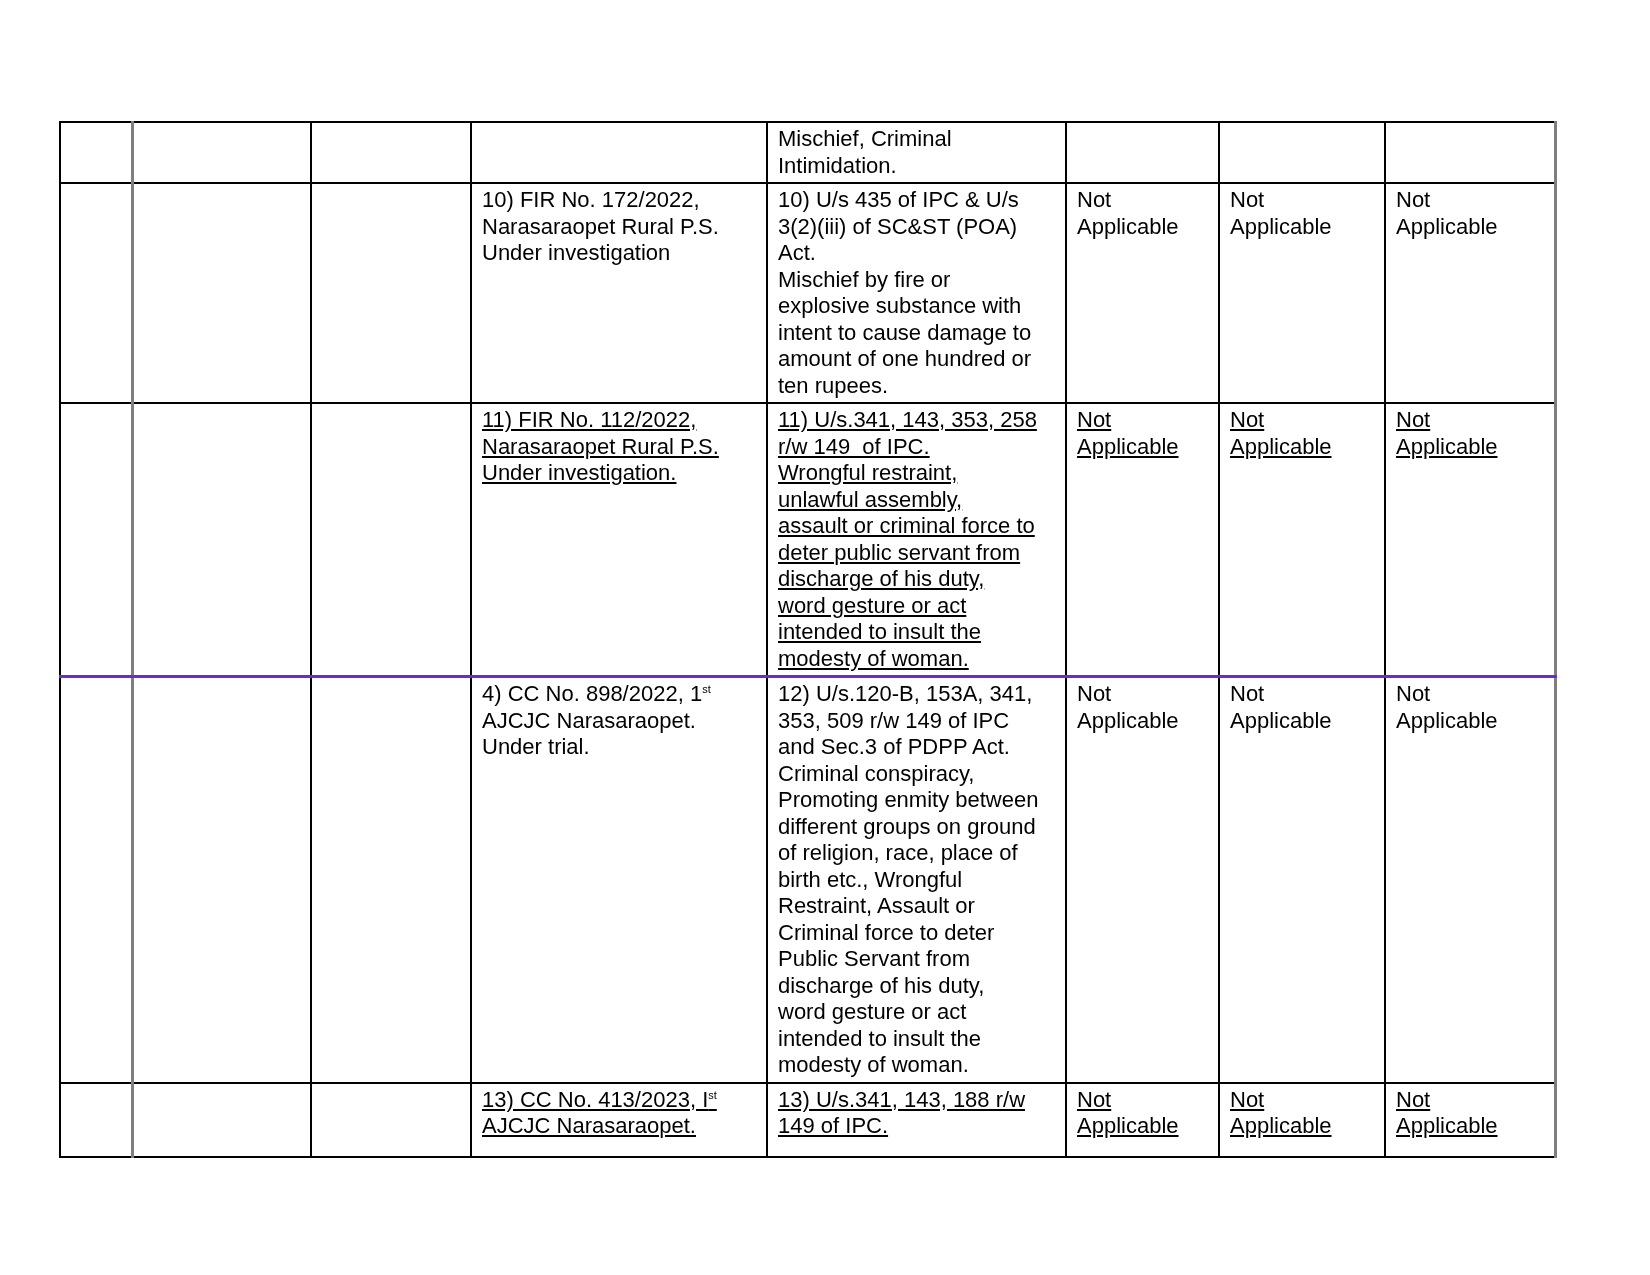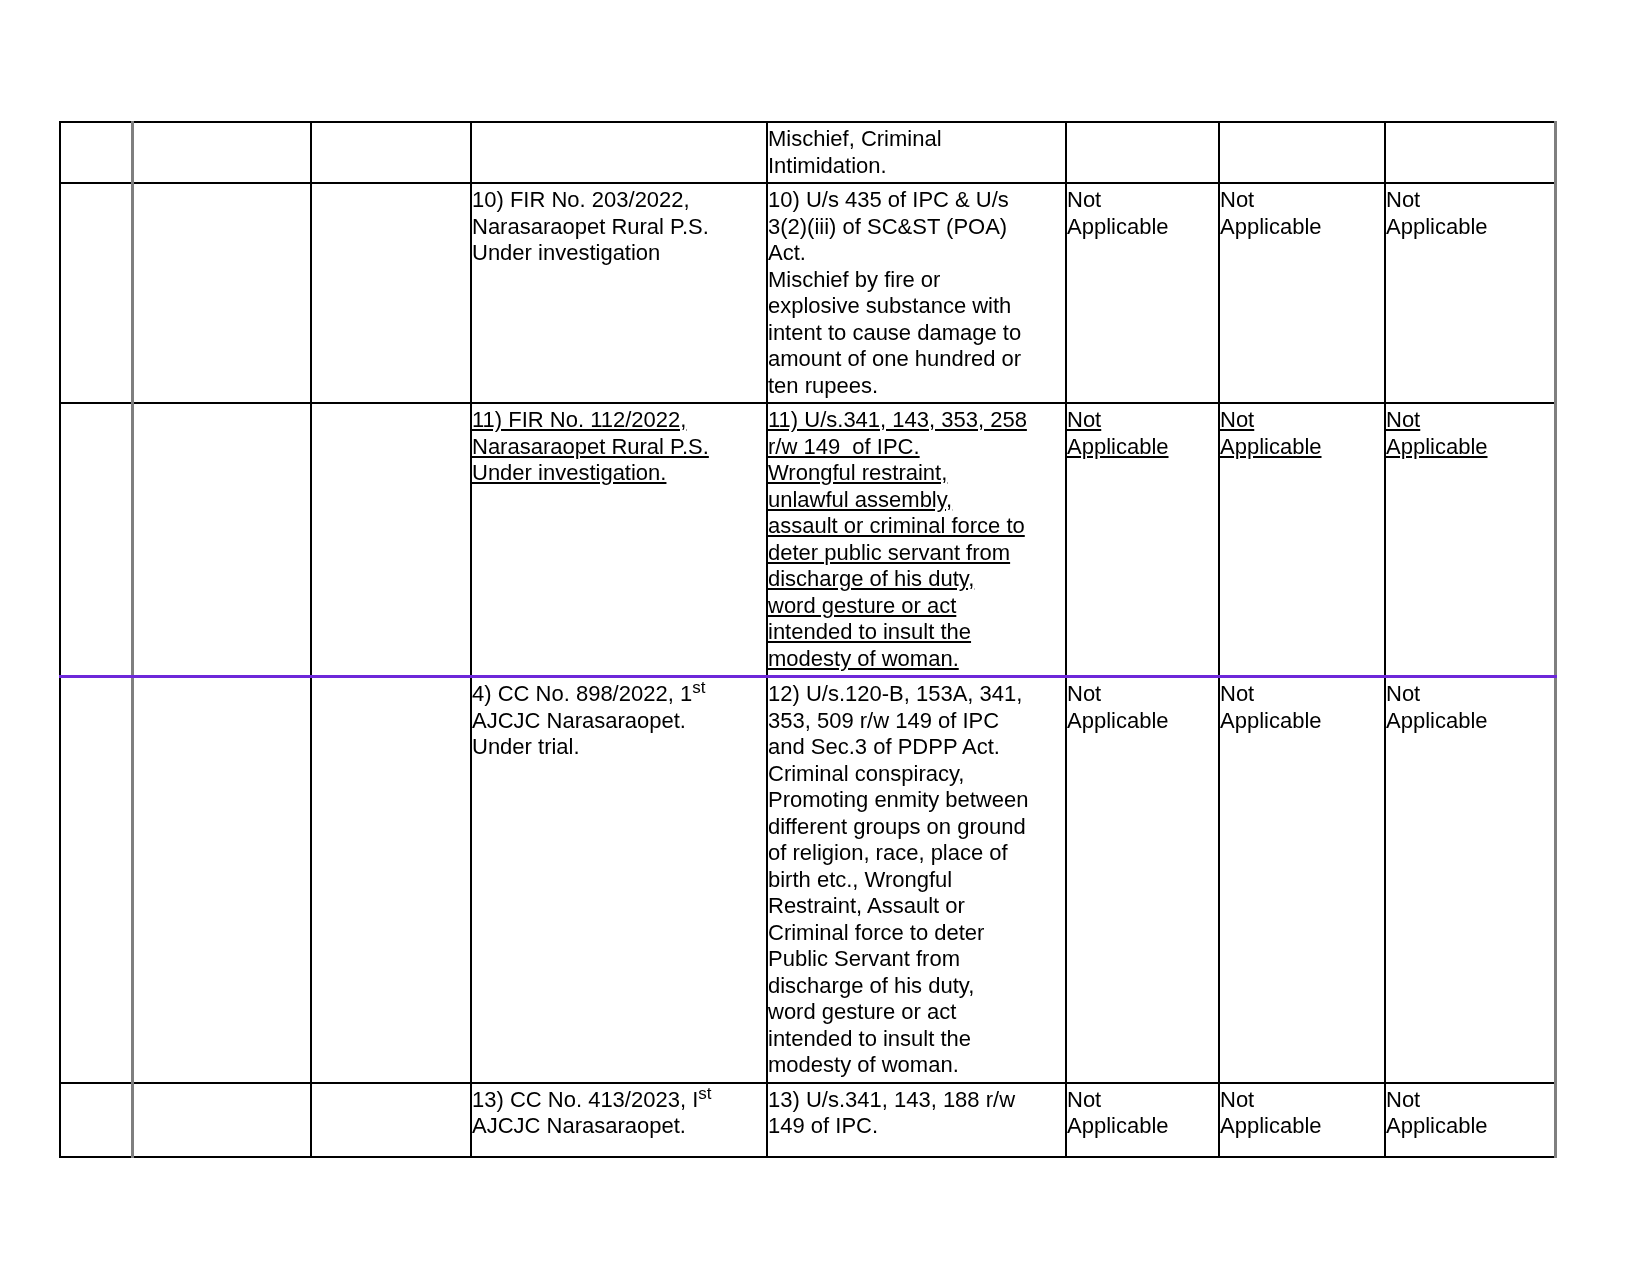"Mischief, Criminal" table.cases td { padding: 3px 0 -> 3px 10px }
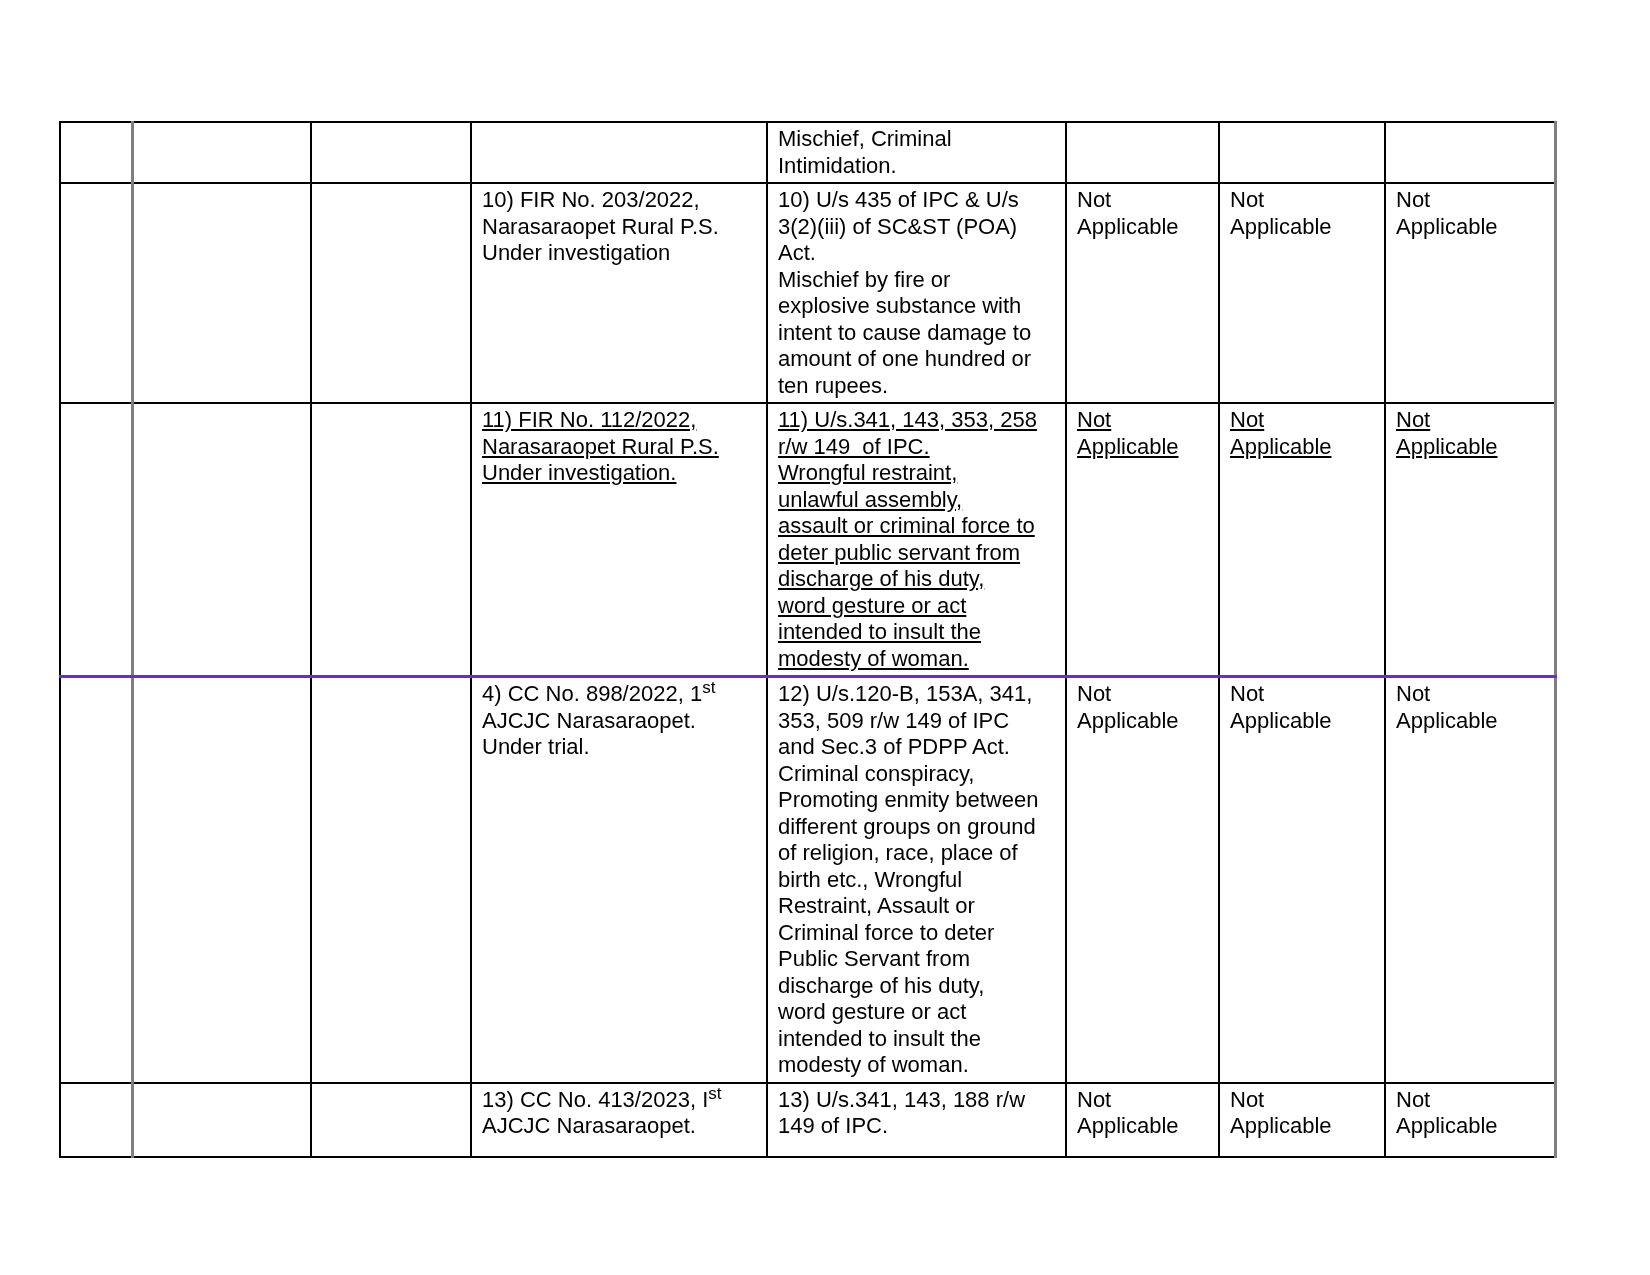"10) FIR No. 203/2022," span { text: 203/2022 -> 172/2022 }
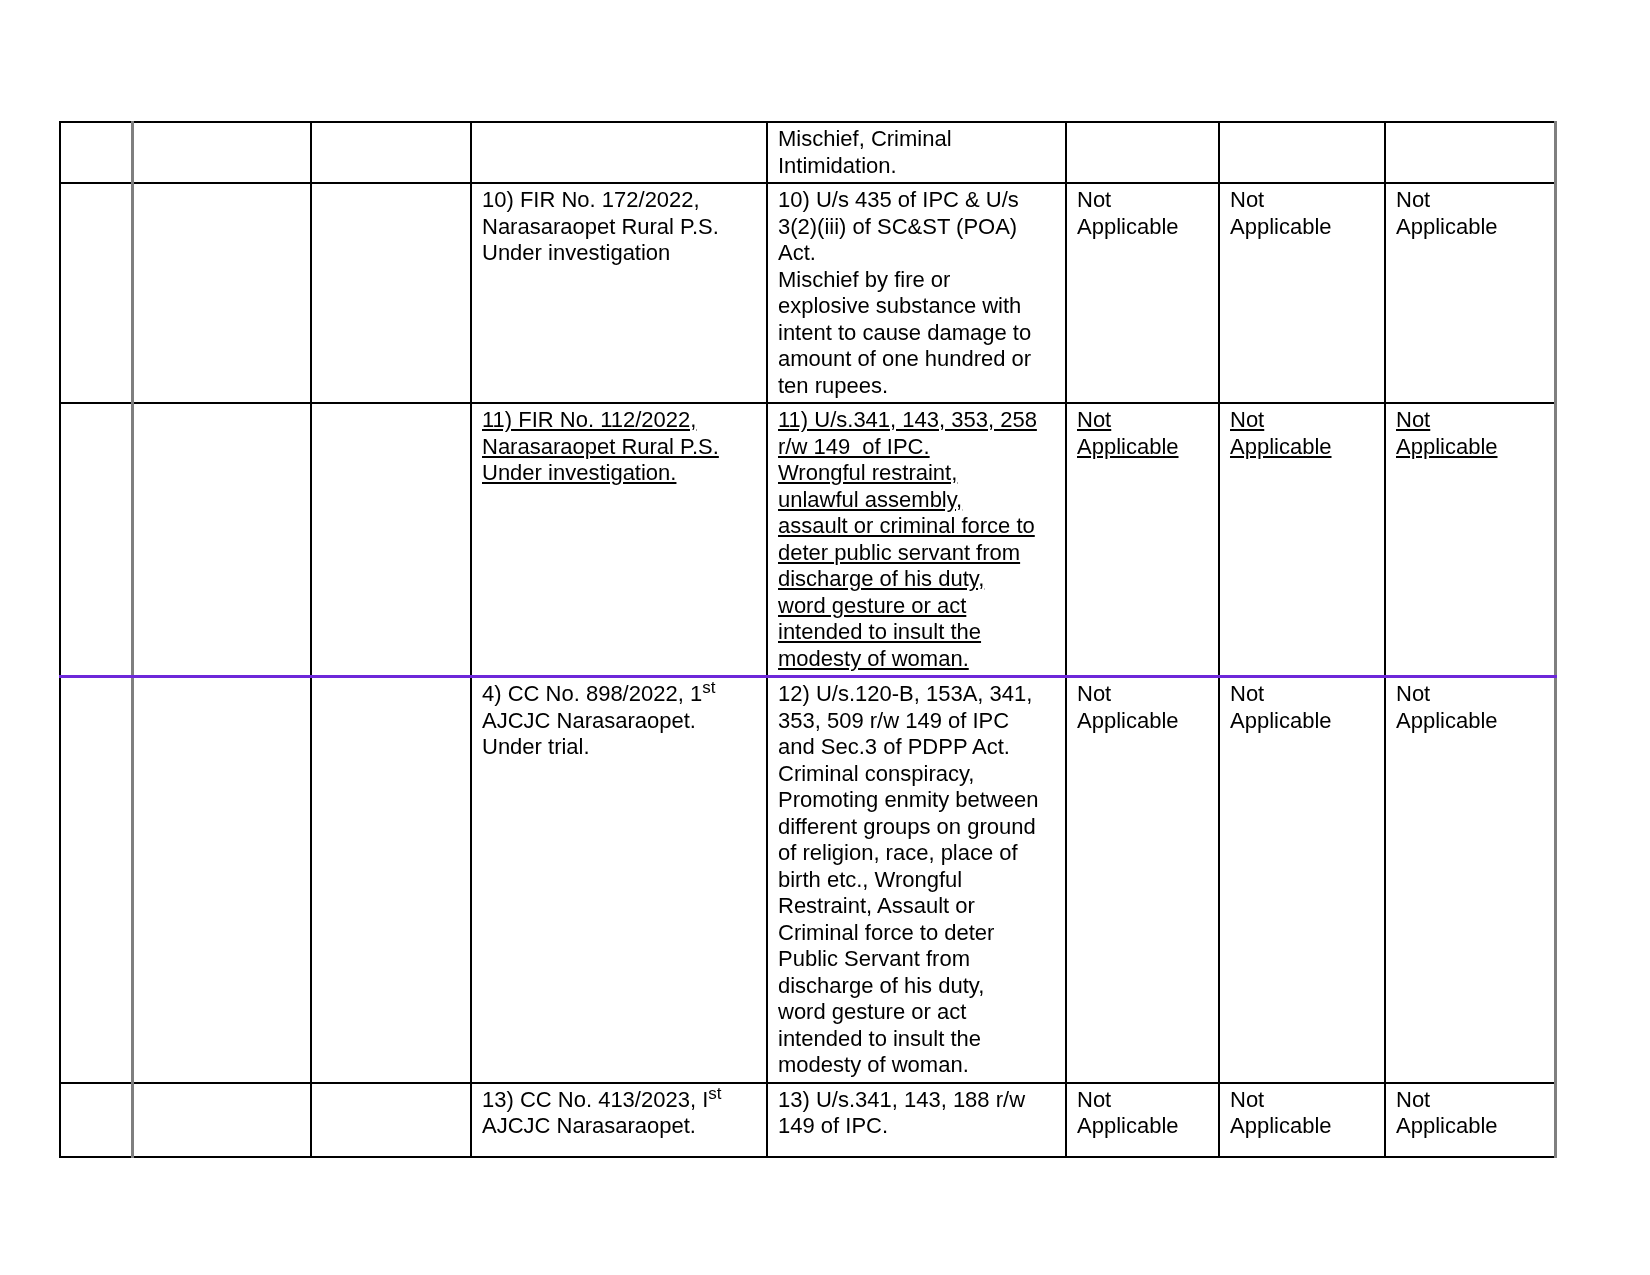"st" table.cases sup.ord { font-size: 17px -> 11px }
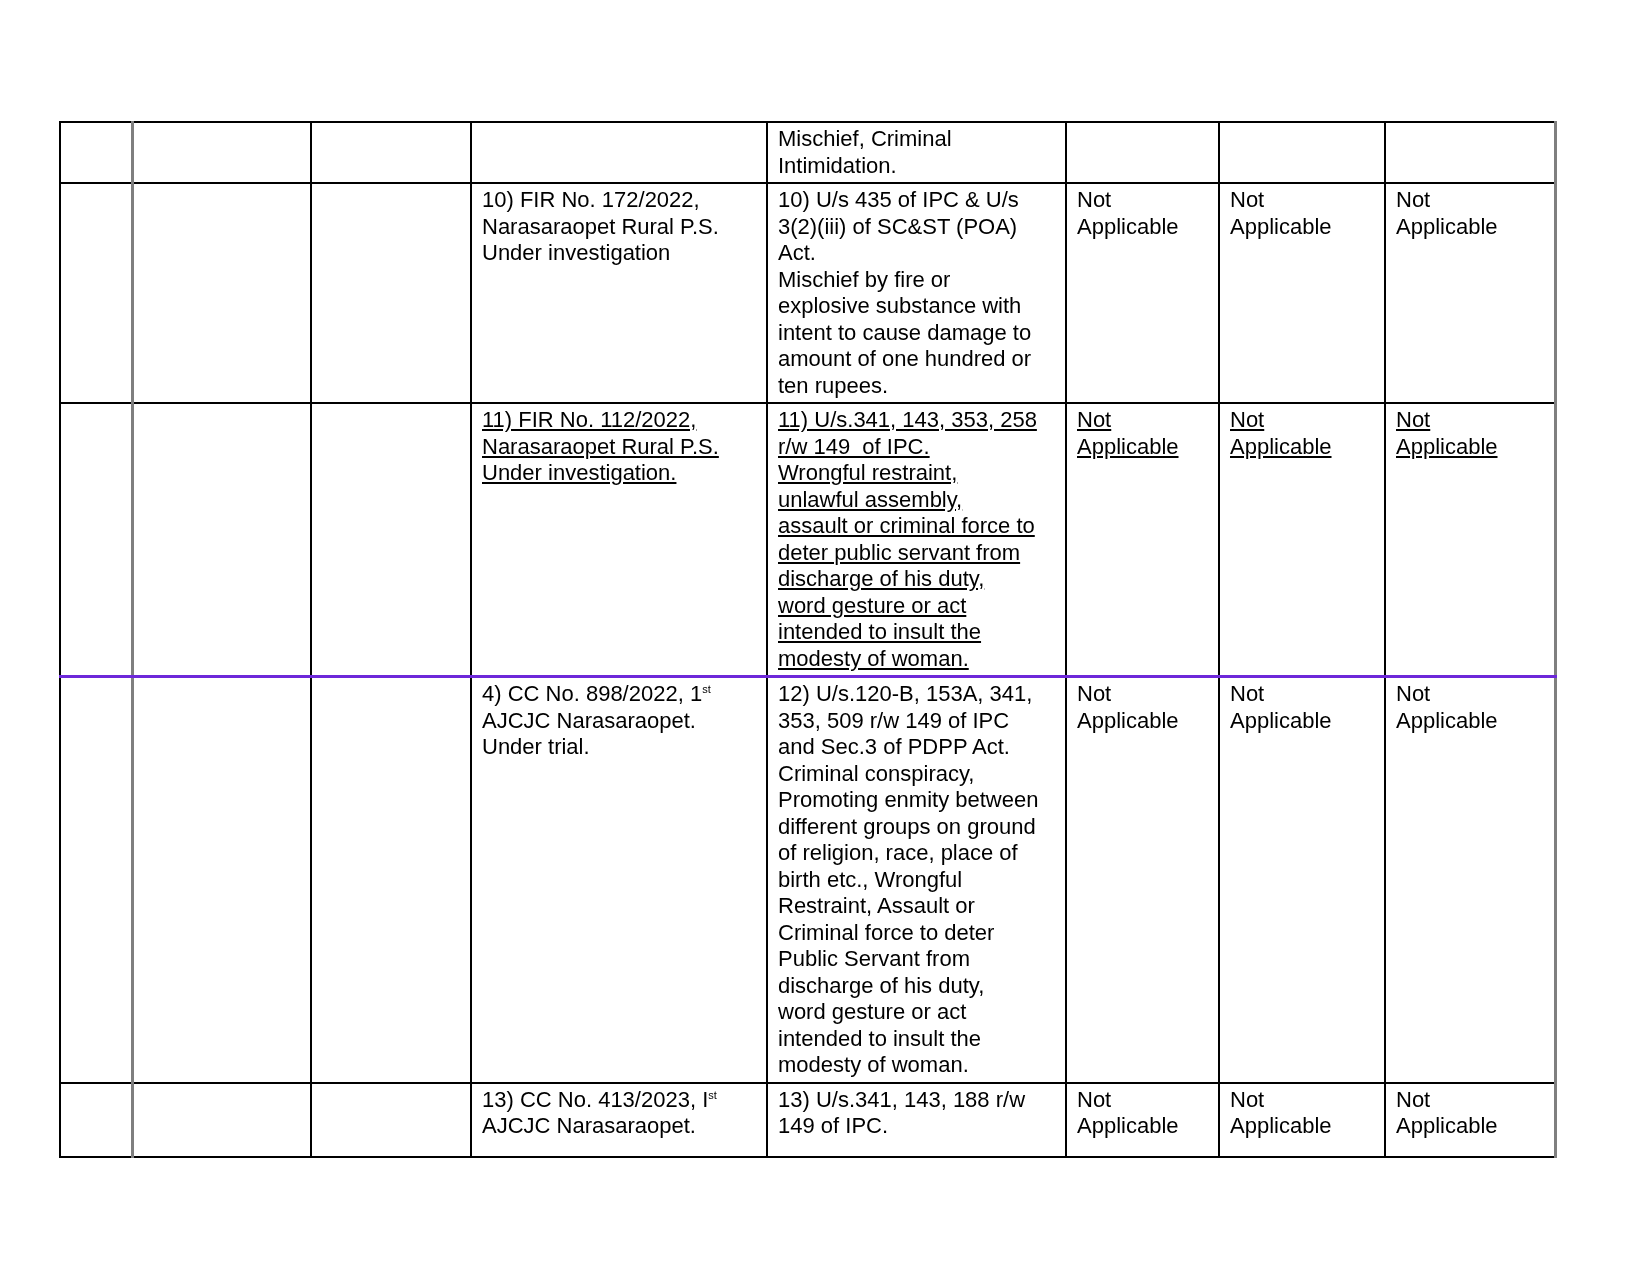"13) CC No. 413/2023, Ist" tr.row-13 { text-decoration: none -> underline }
